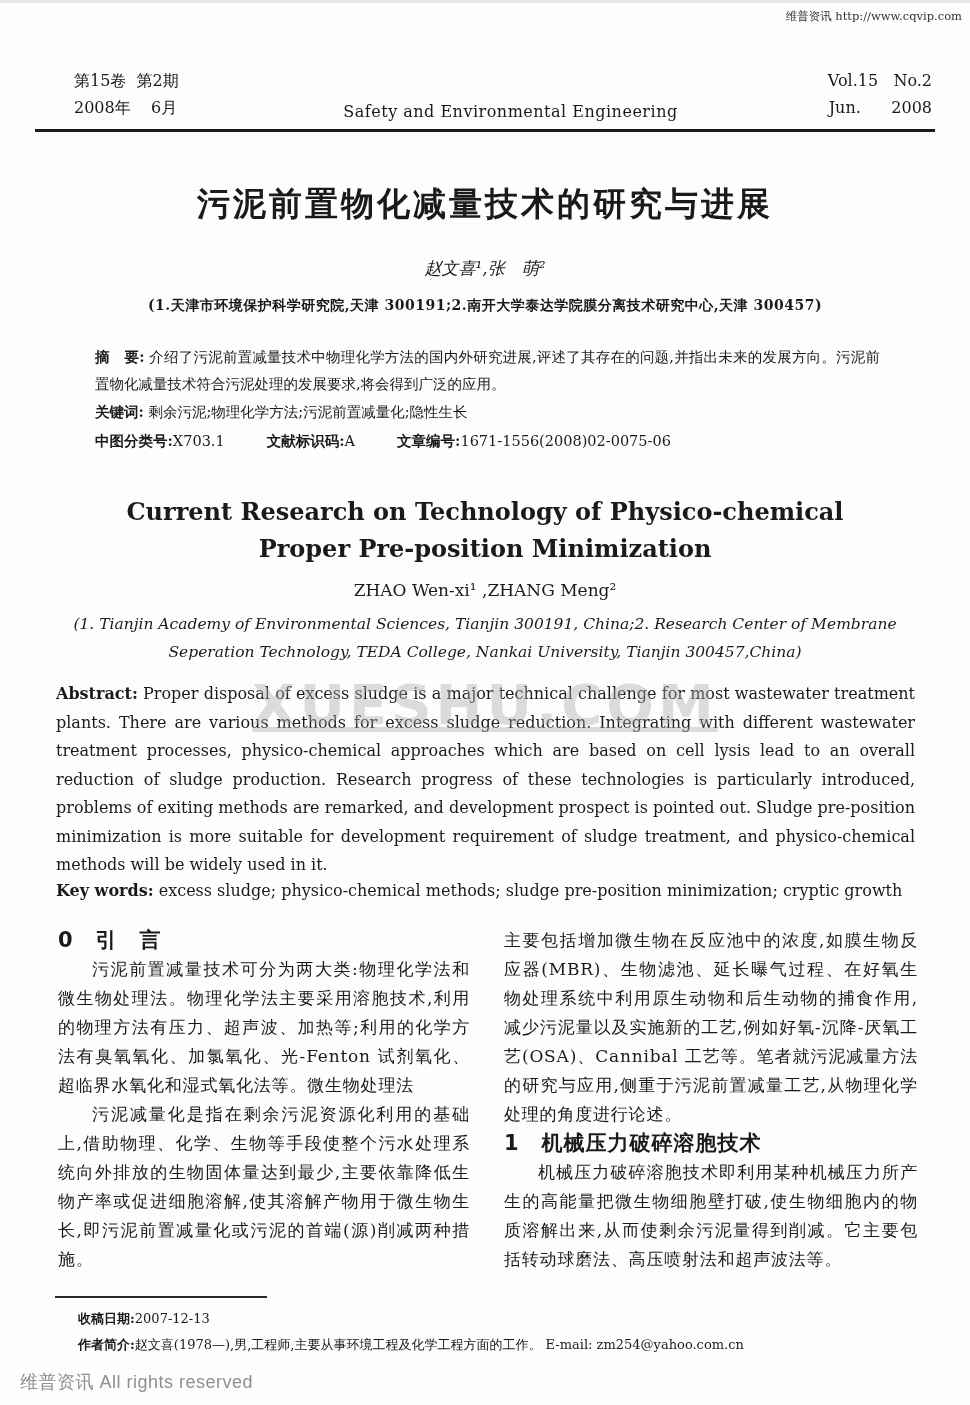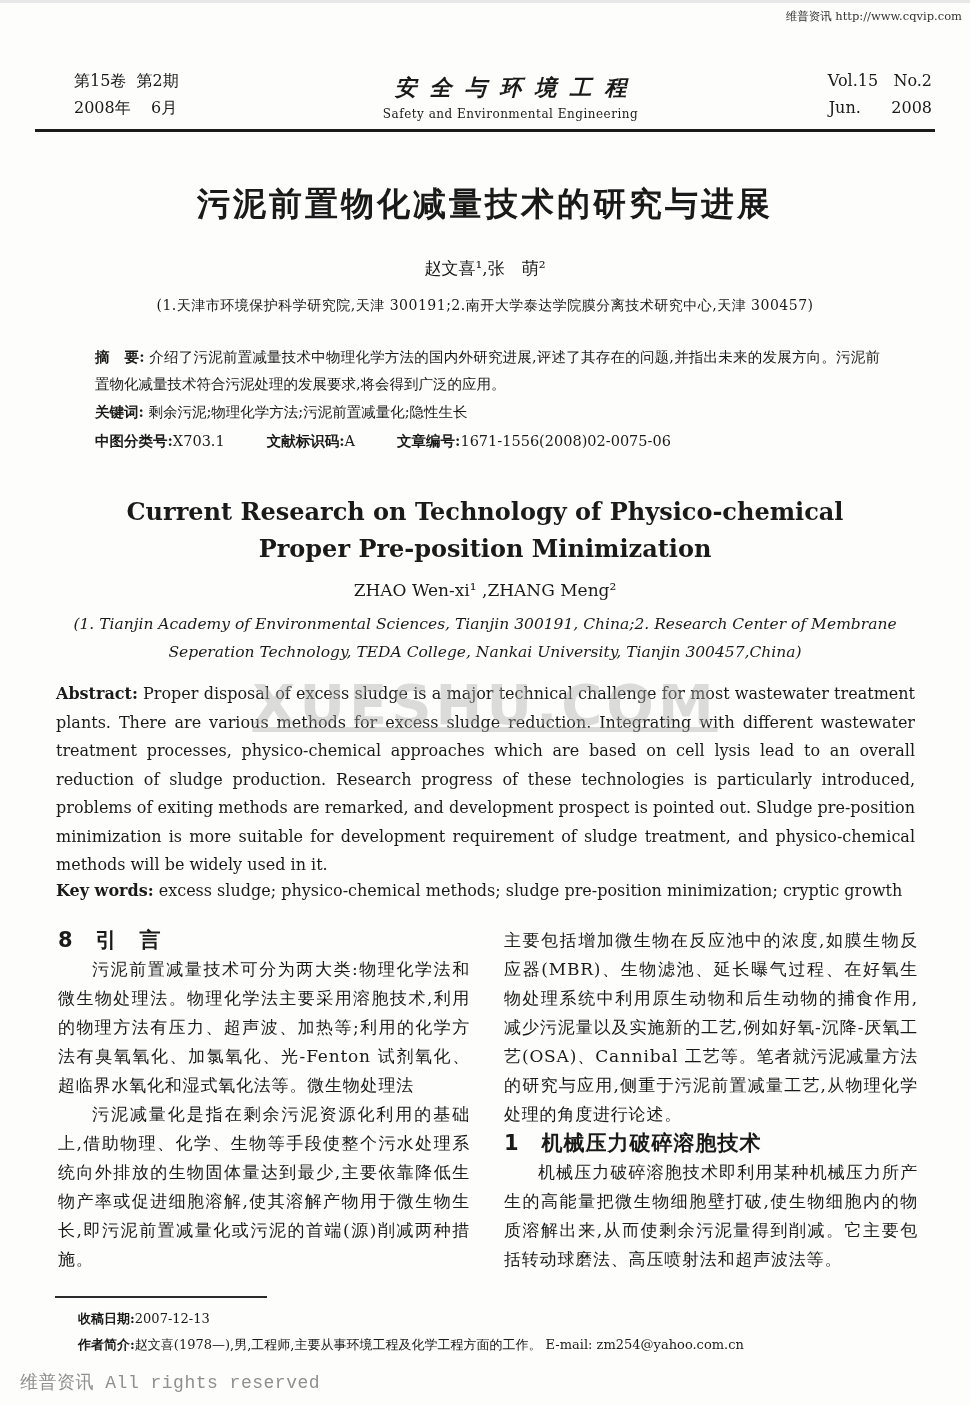"安全与环境工程" div.jh-cn { html: <div>安全与环境工程</div> -> none }
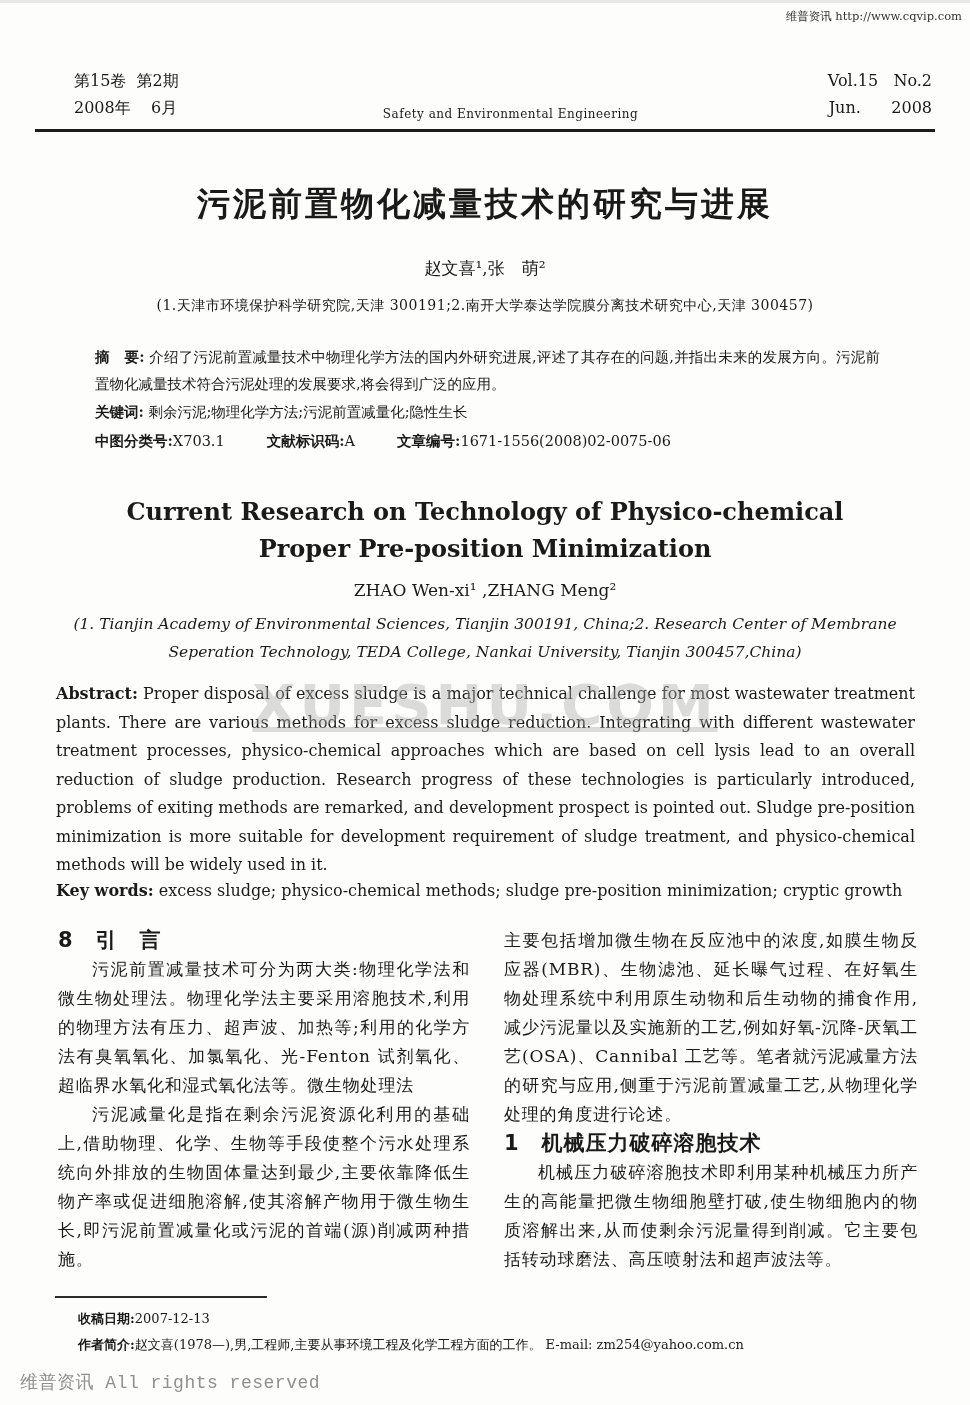"Safety and Environmental Engineering" .jh-en { font-size: 12px -> 16px }
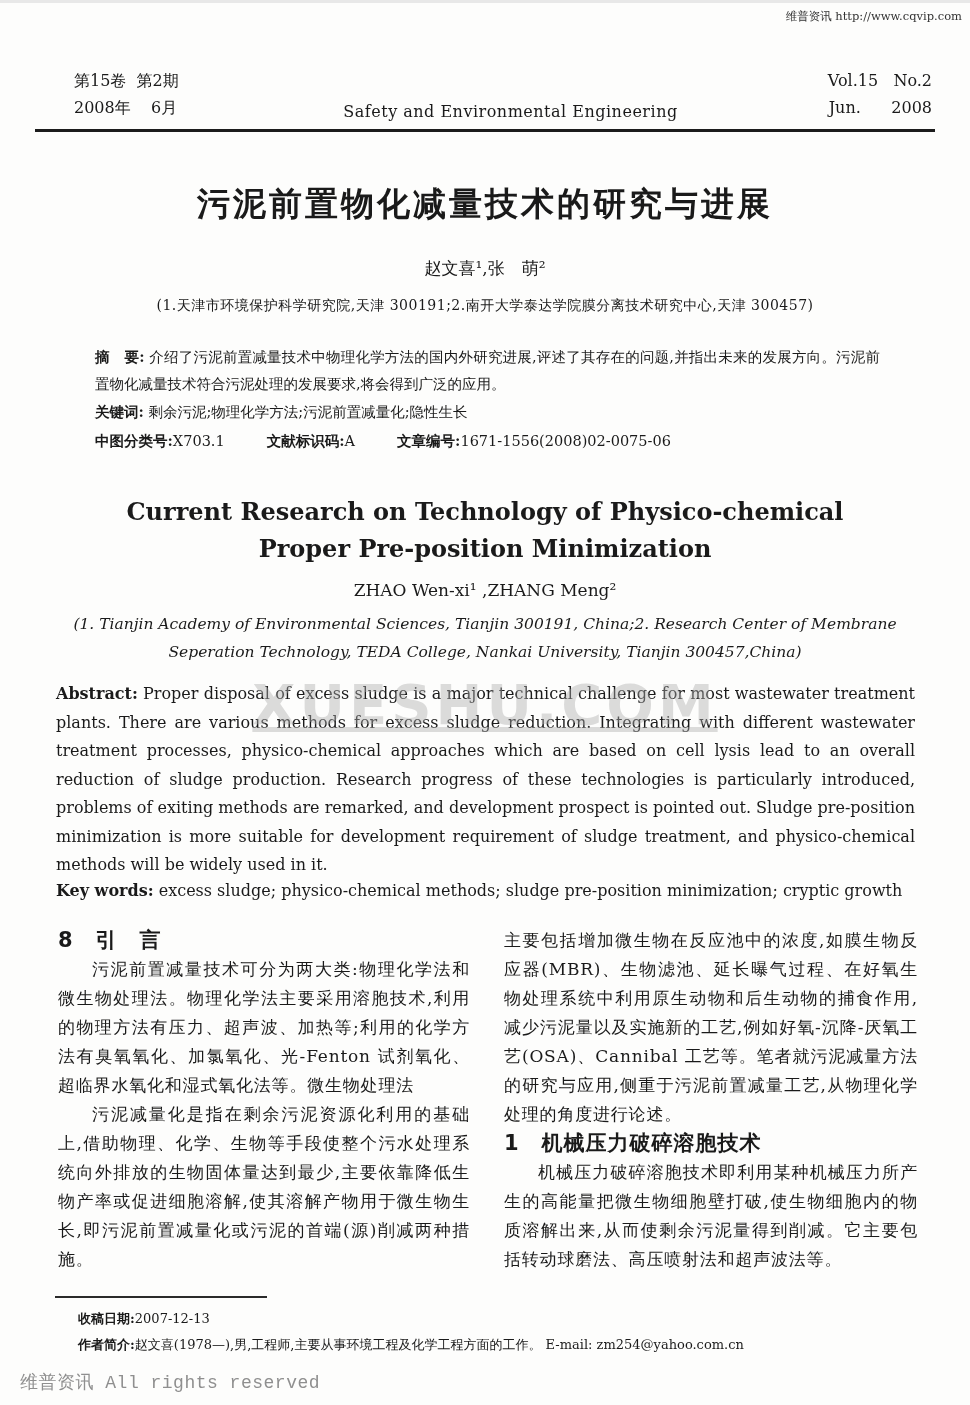"赵文喜¹,张 萌²" .authors-cn { font-style: none -> italic }
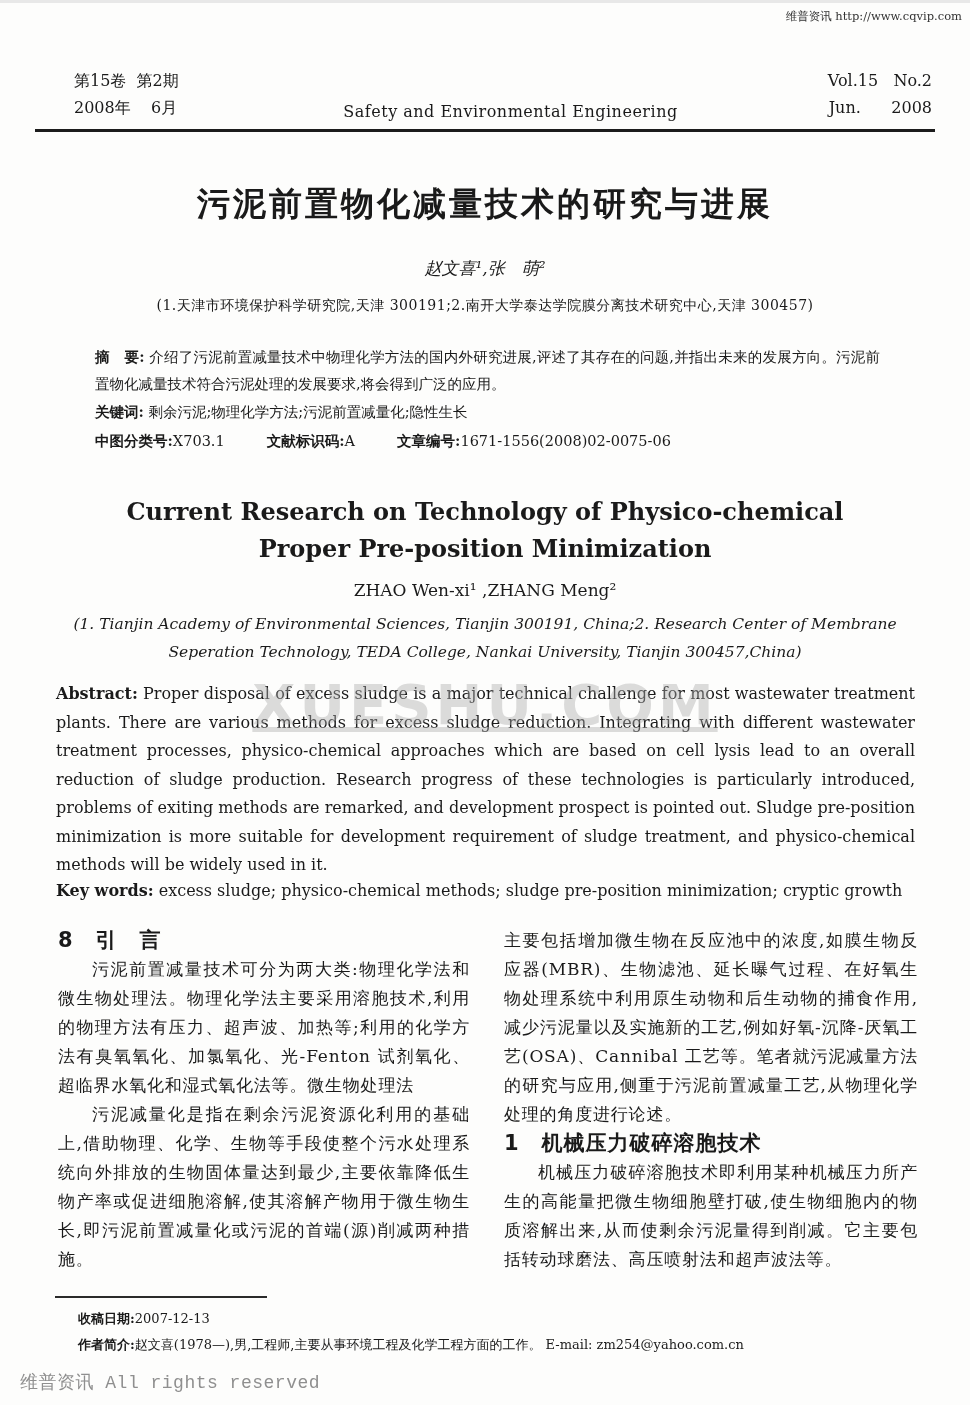"(1.天津市环境保护科学研究院,天津" .affil-cn { font-weight: none -> bold }
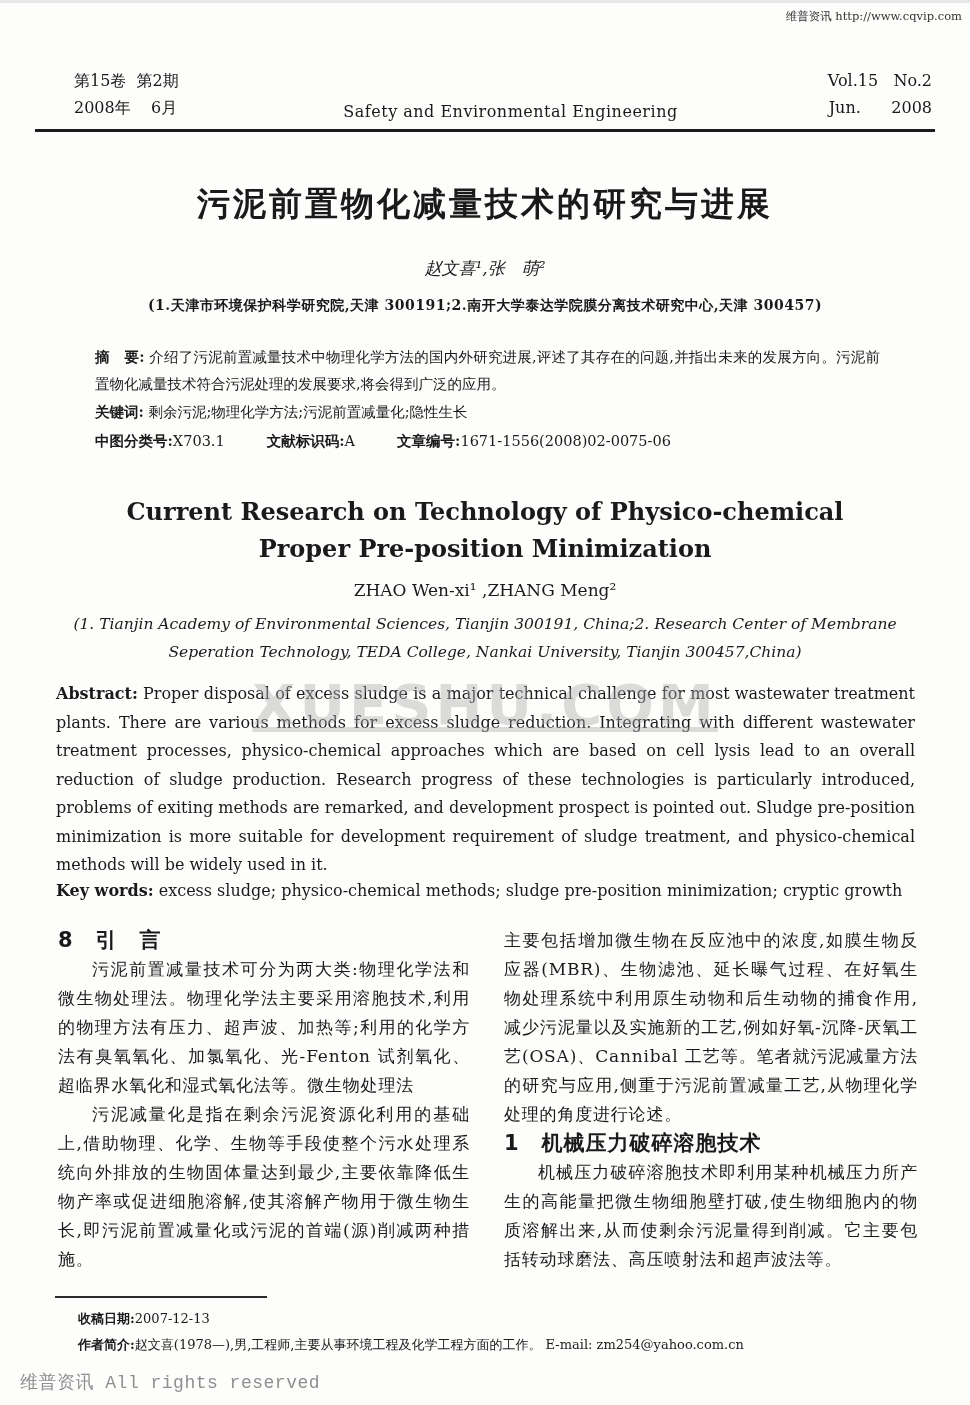"8 引 言" h2.sec { text: 8 -> 0 }
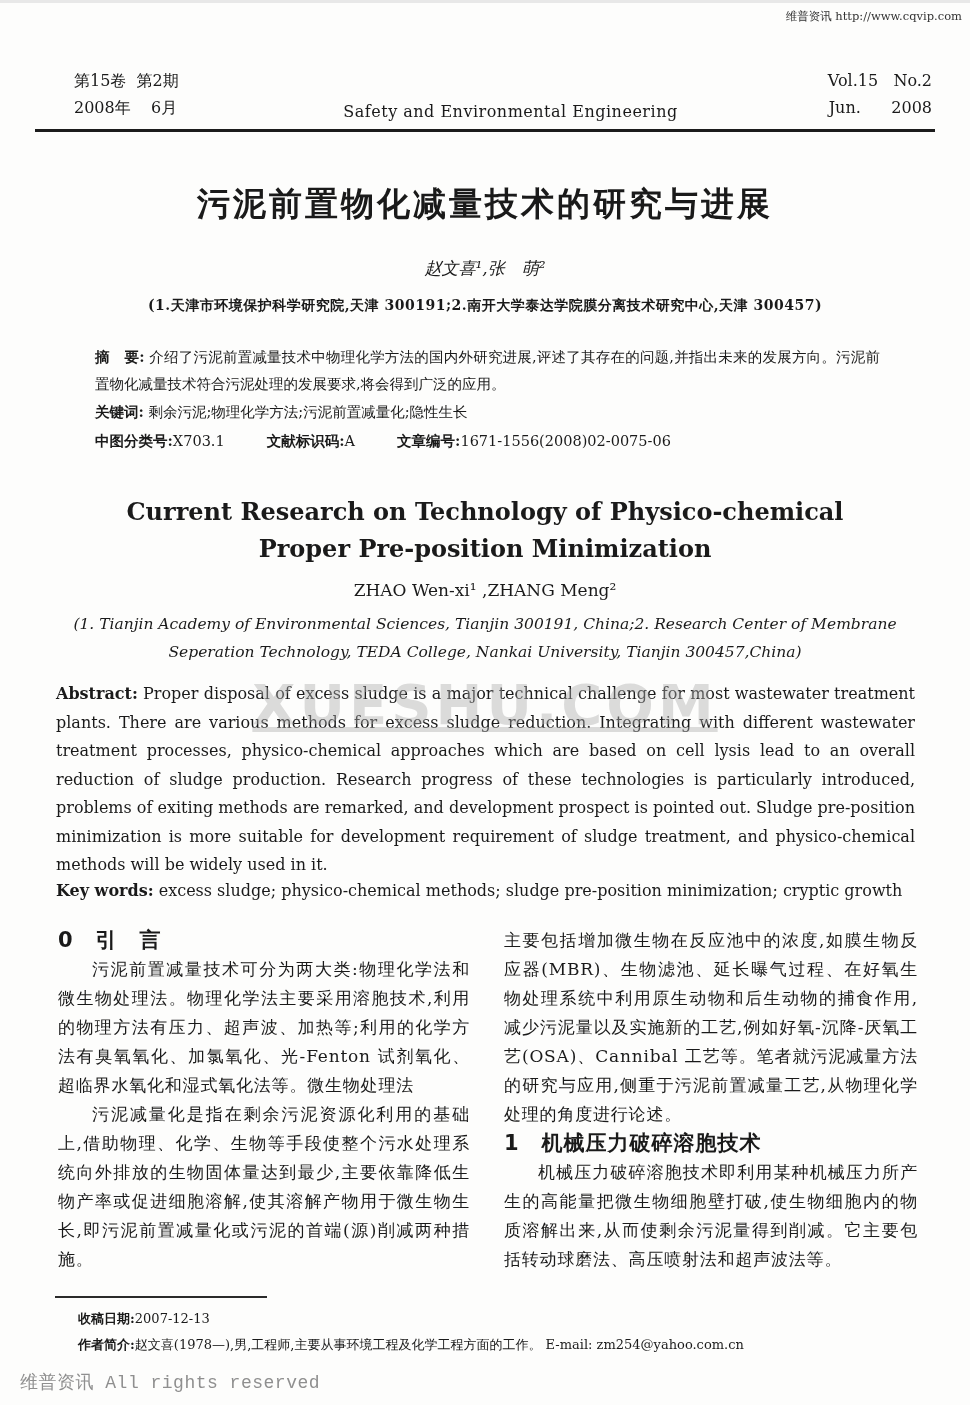"维普资讯 All rights reserved" .vip-bottom { font-family: Liberation Mono, monospace -> Liberation Sans, sans-serif }
